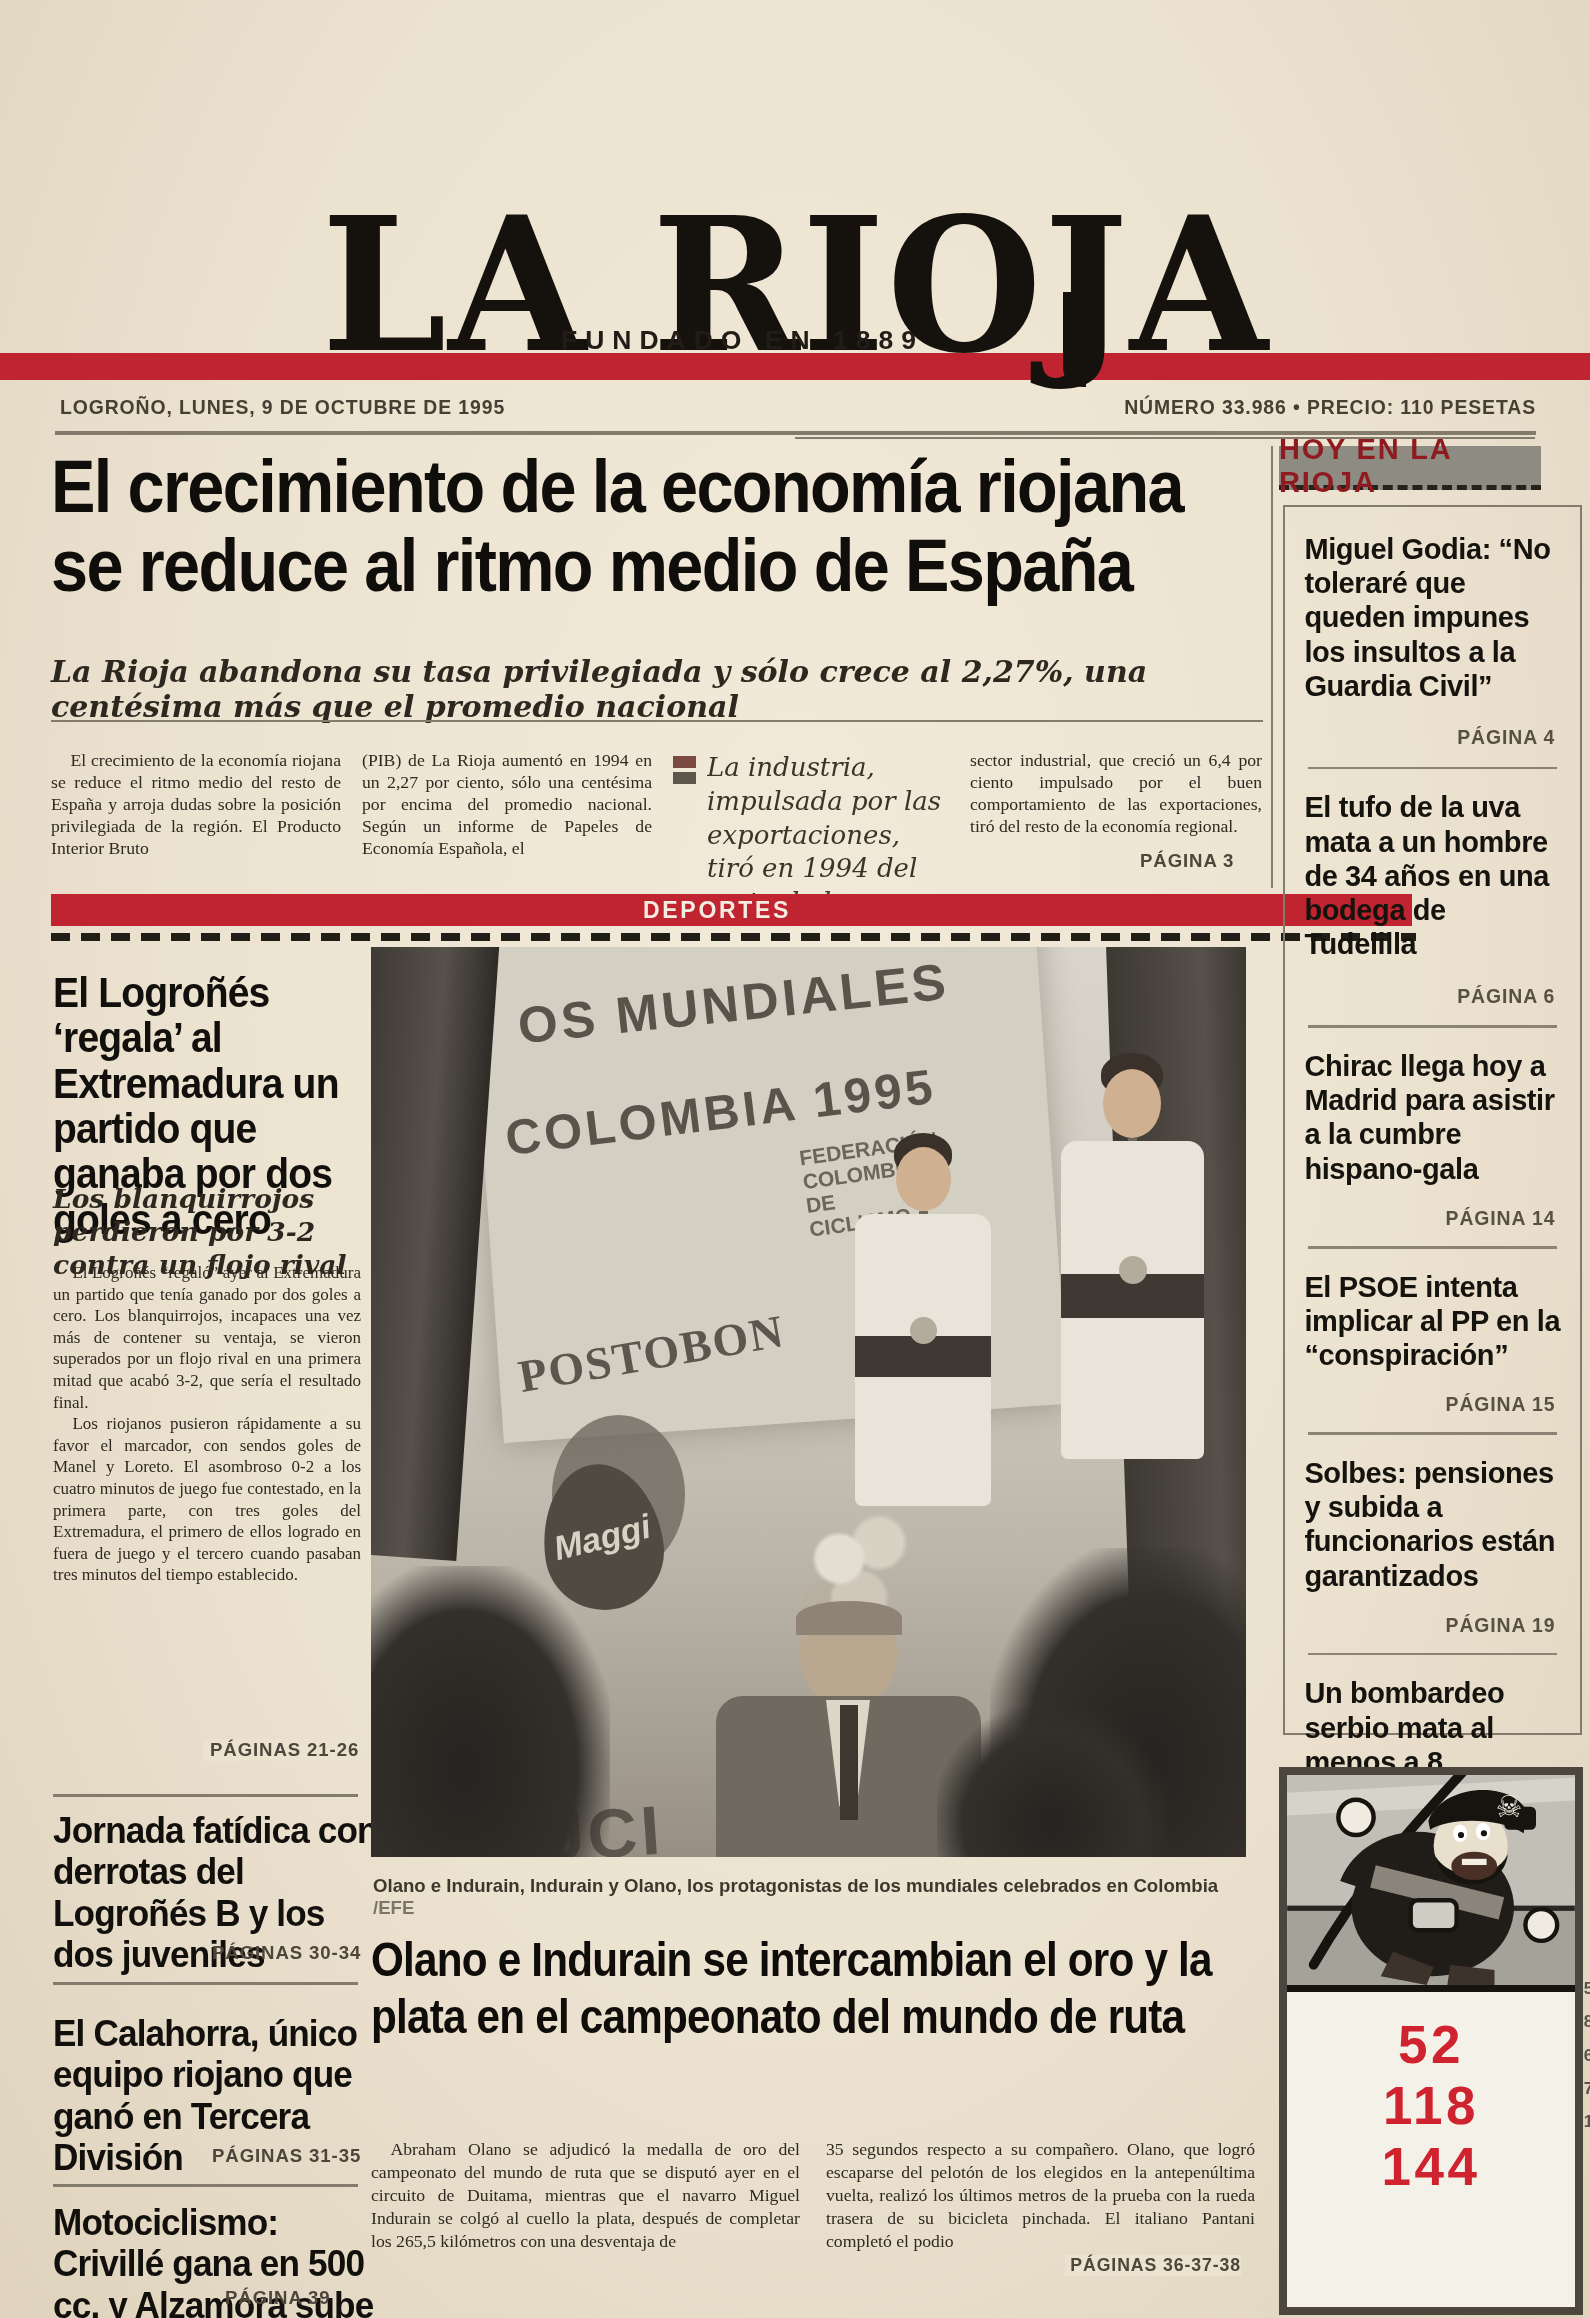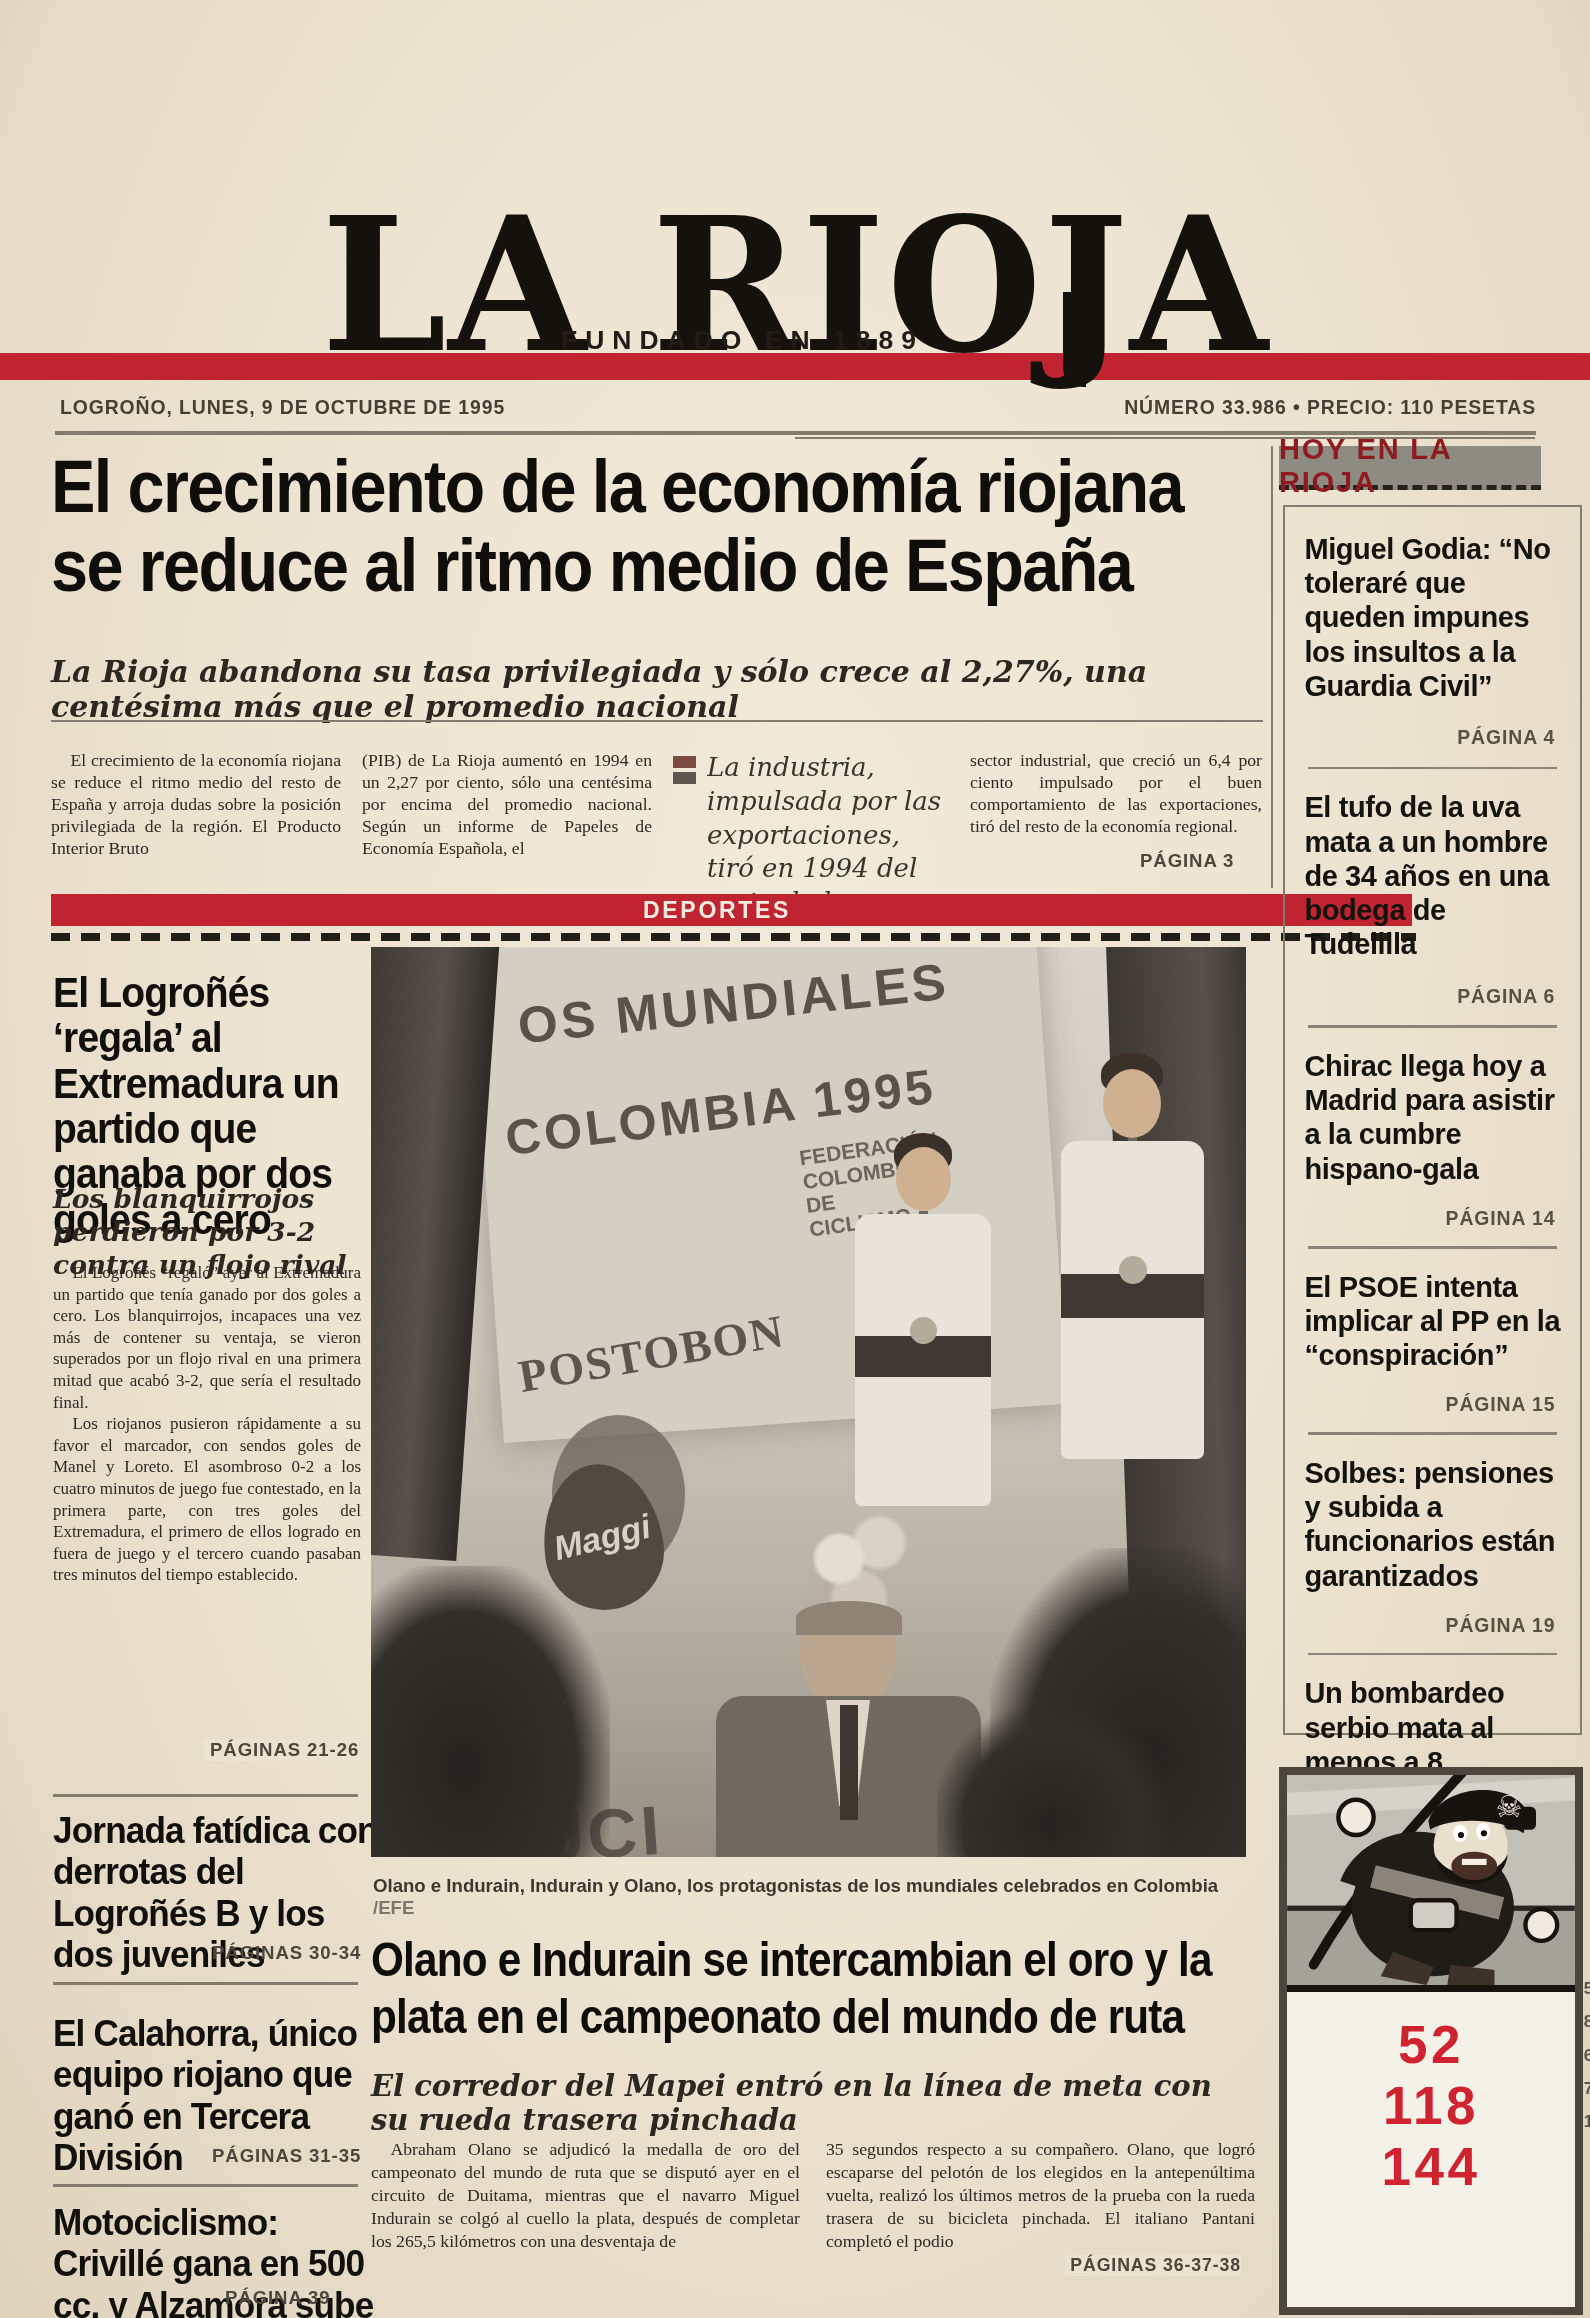"El corredor del Mapei entró" div.abs { html: <div>El corredor del Mapei entró en la línea de meta con su rueda trasera pinchada</div> -> none }
